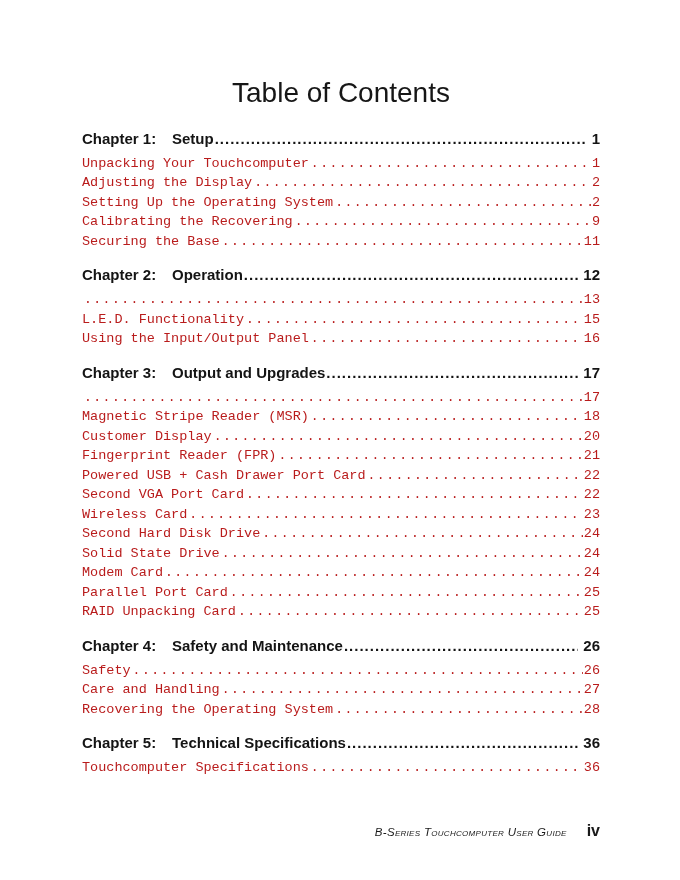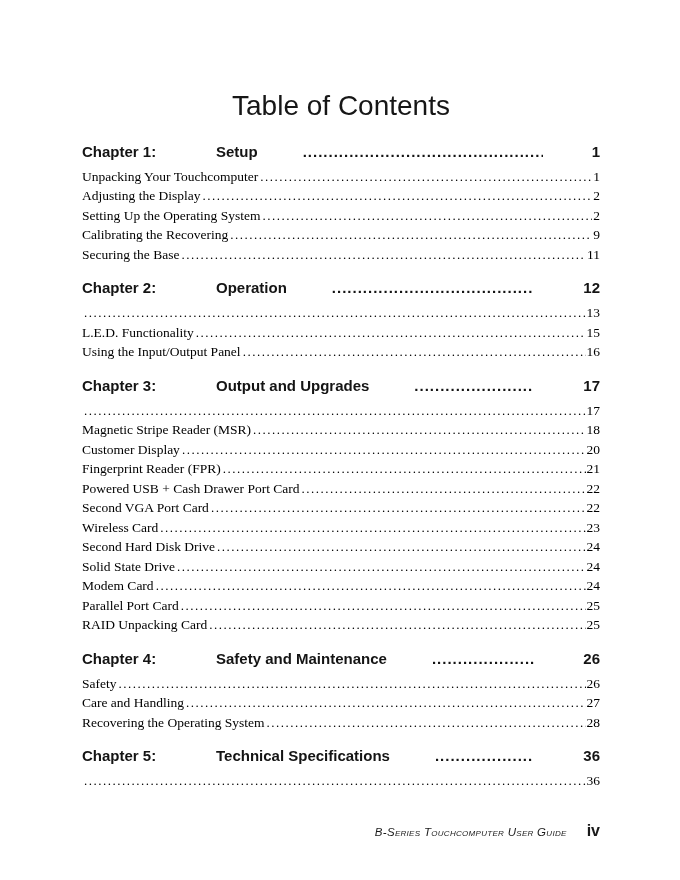"Table of Contents" .content { margin-top: 13px -> none }
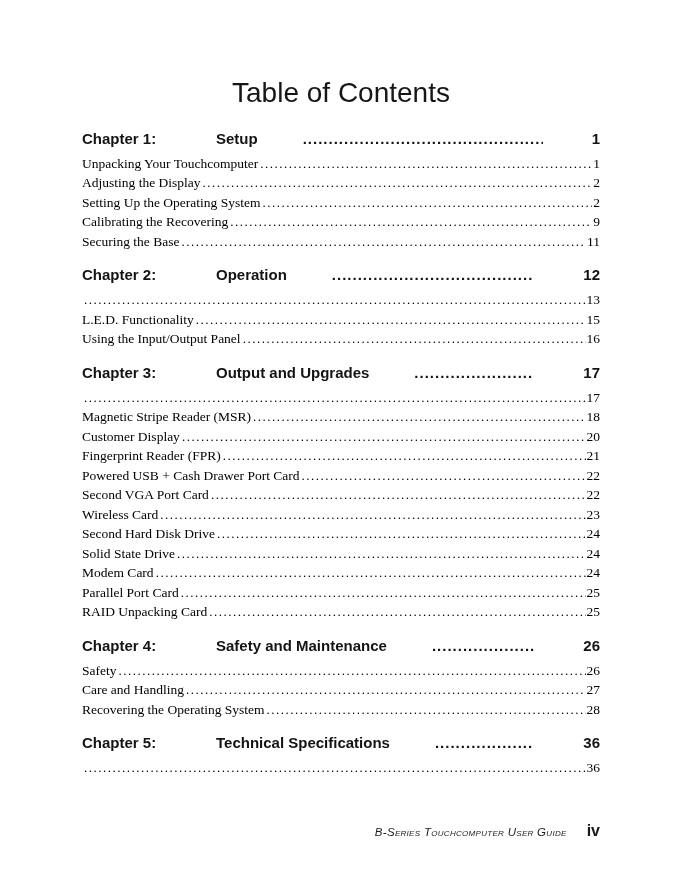"Chapter 1:" .chapter-row { gap: 44px -> none }
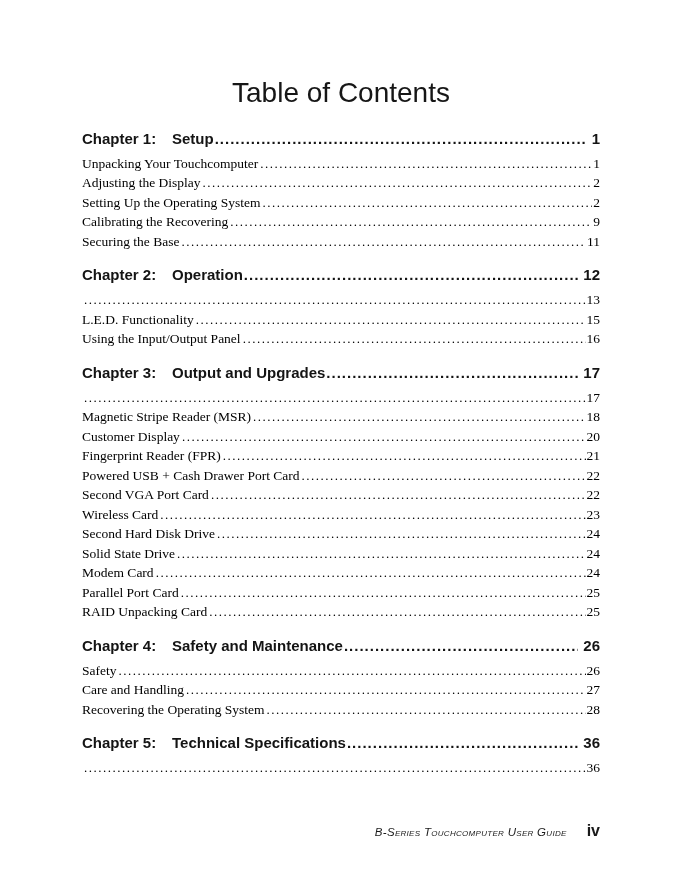"Unpacking Your Touchcomputer" .toc-row { color: #000000 -> #b91c1c; font-family: none -> Liberation Mono, monospace }
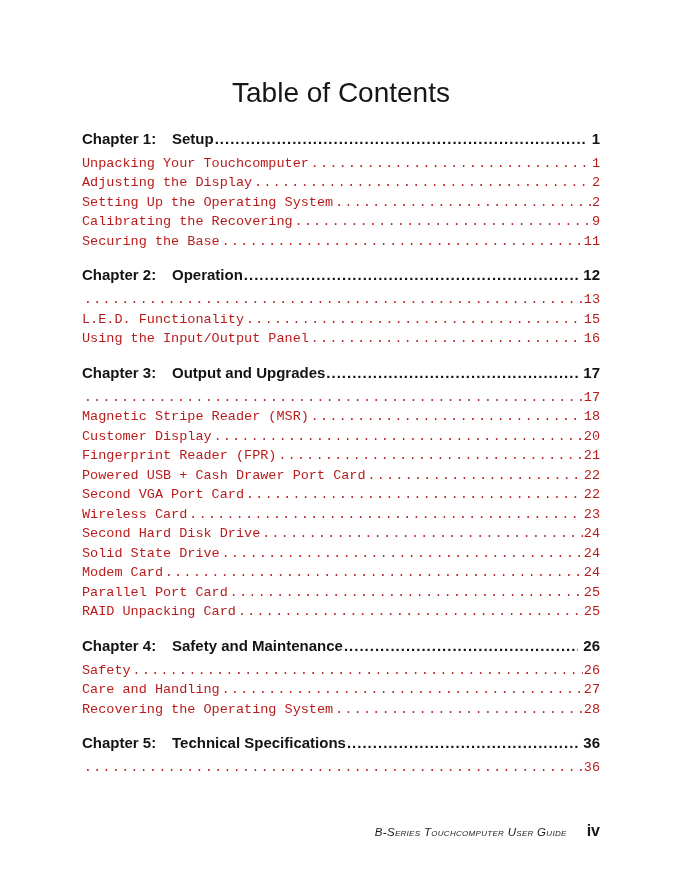"Touchcomputer Specifications" span.entry-label { html: none -> <span>Touchcomputer Specifications</span> }
